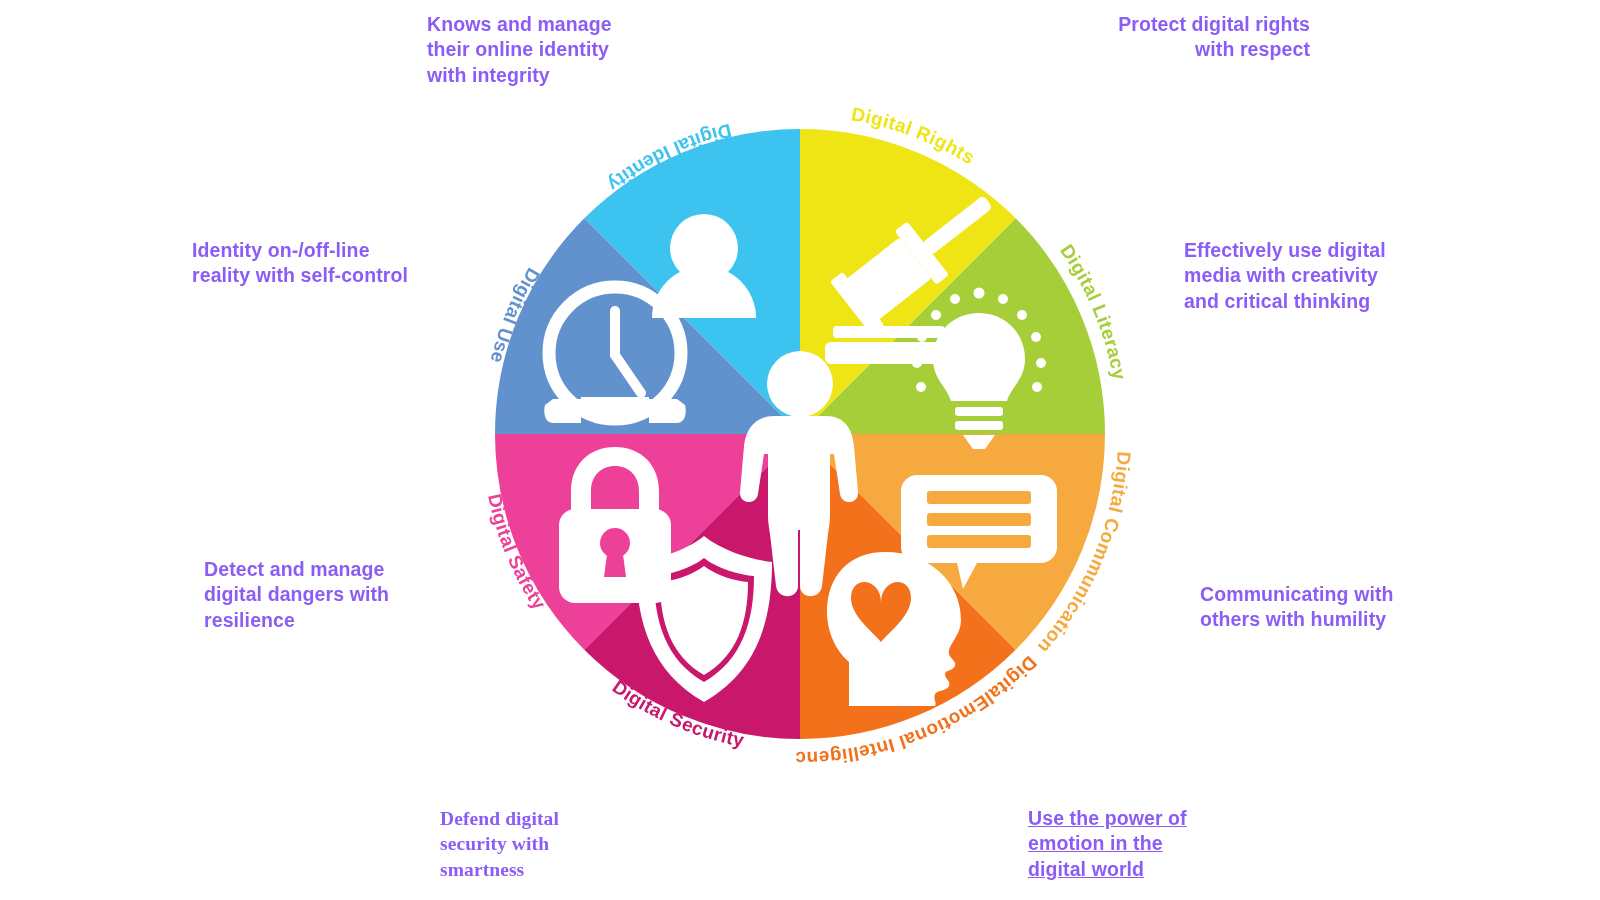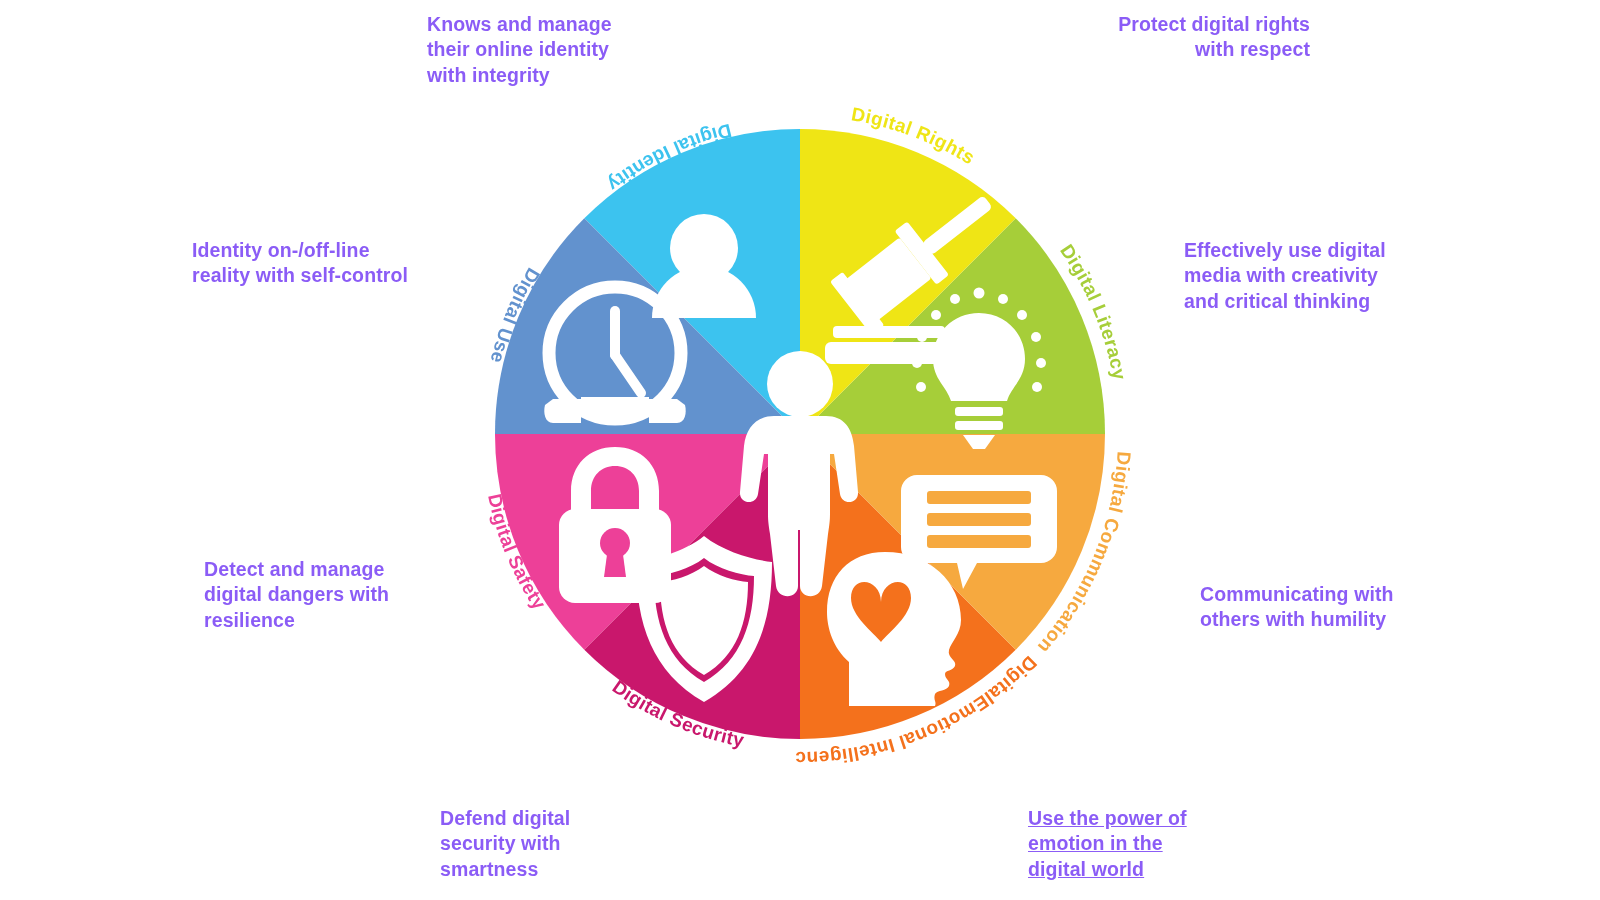"Defend digital" .cap-security { font-family: none -> Liberation Serif, serif }
